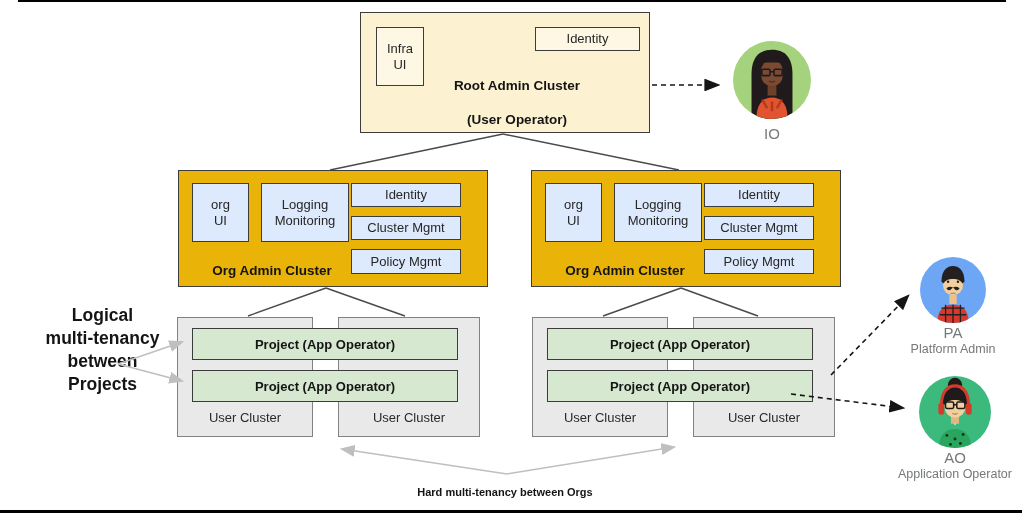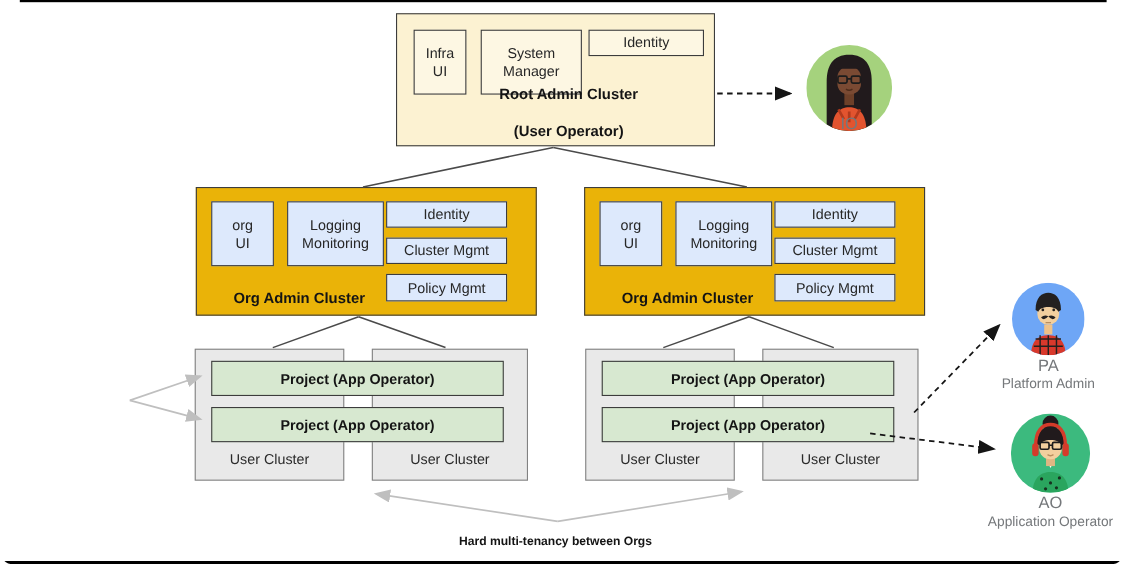"Infra" #stage { border-radius: 12px -> none }
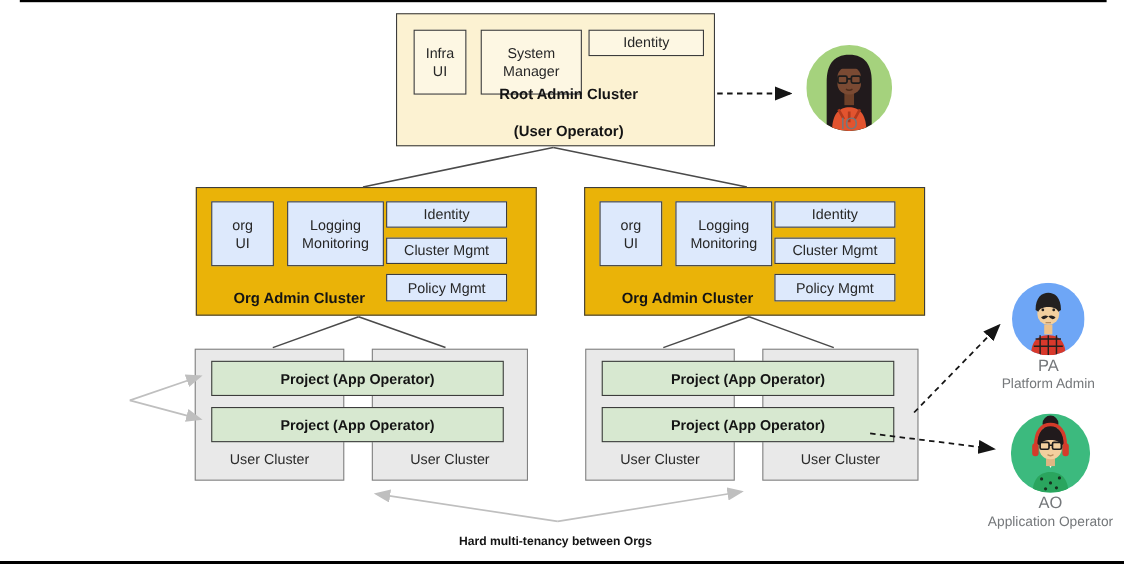"System" div.comp { html: <div>System Manager</div> -> none }
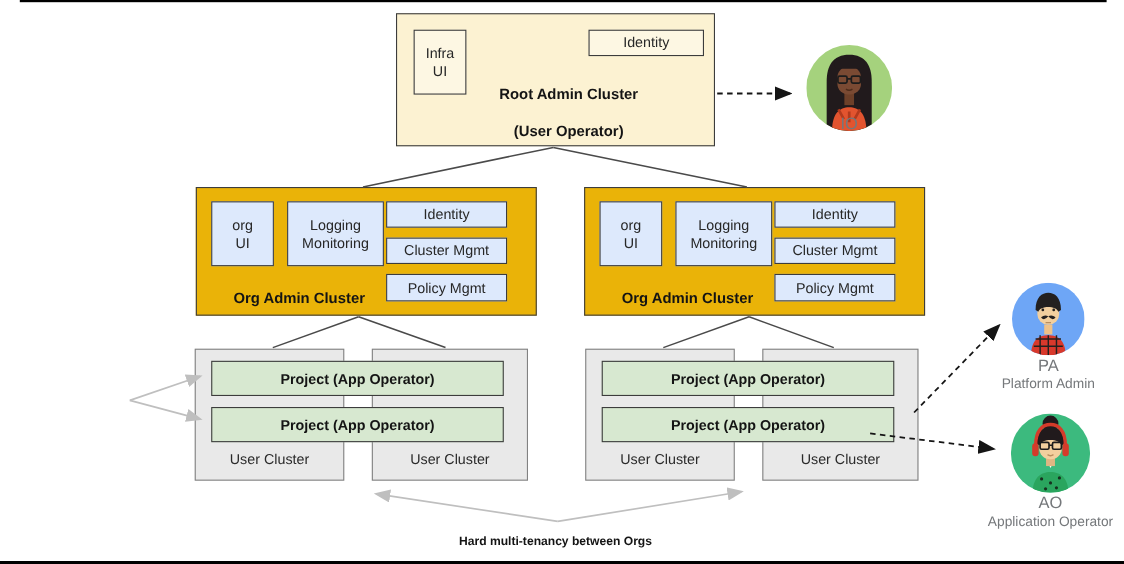"IO" div.persona-abbr { top: 63px -> 84px }
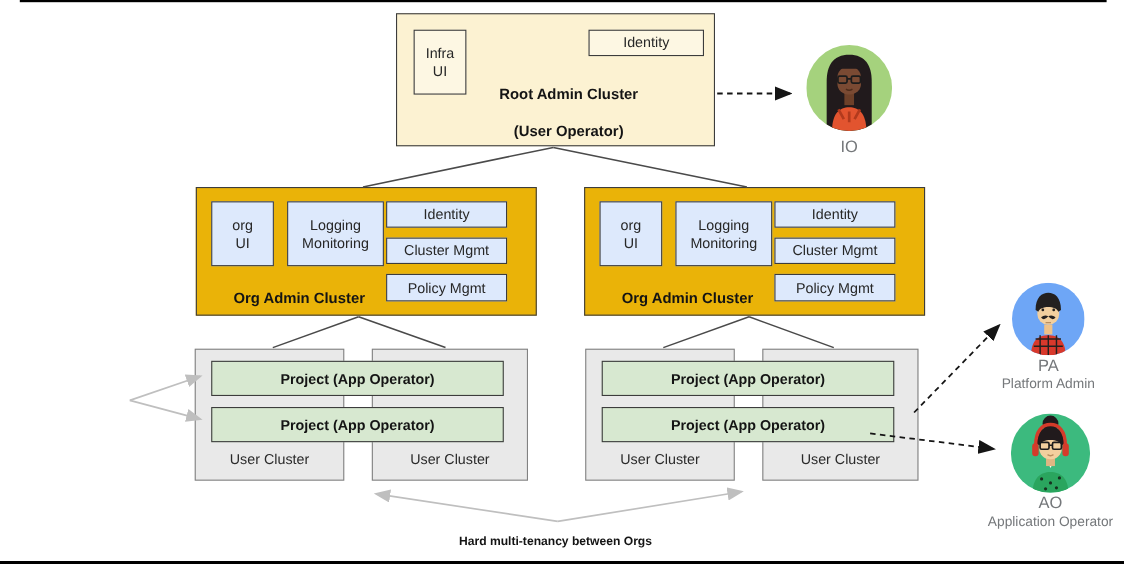"Logical" div.annotation { html: none -> <div>Logical multi-tenancy between Projects</div> }
